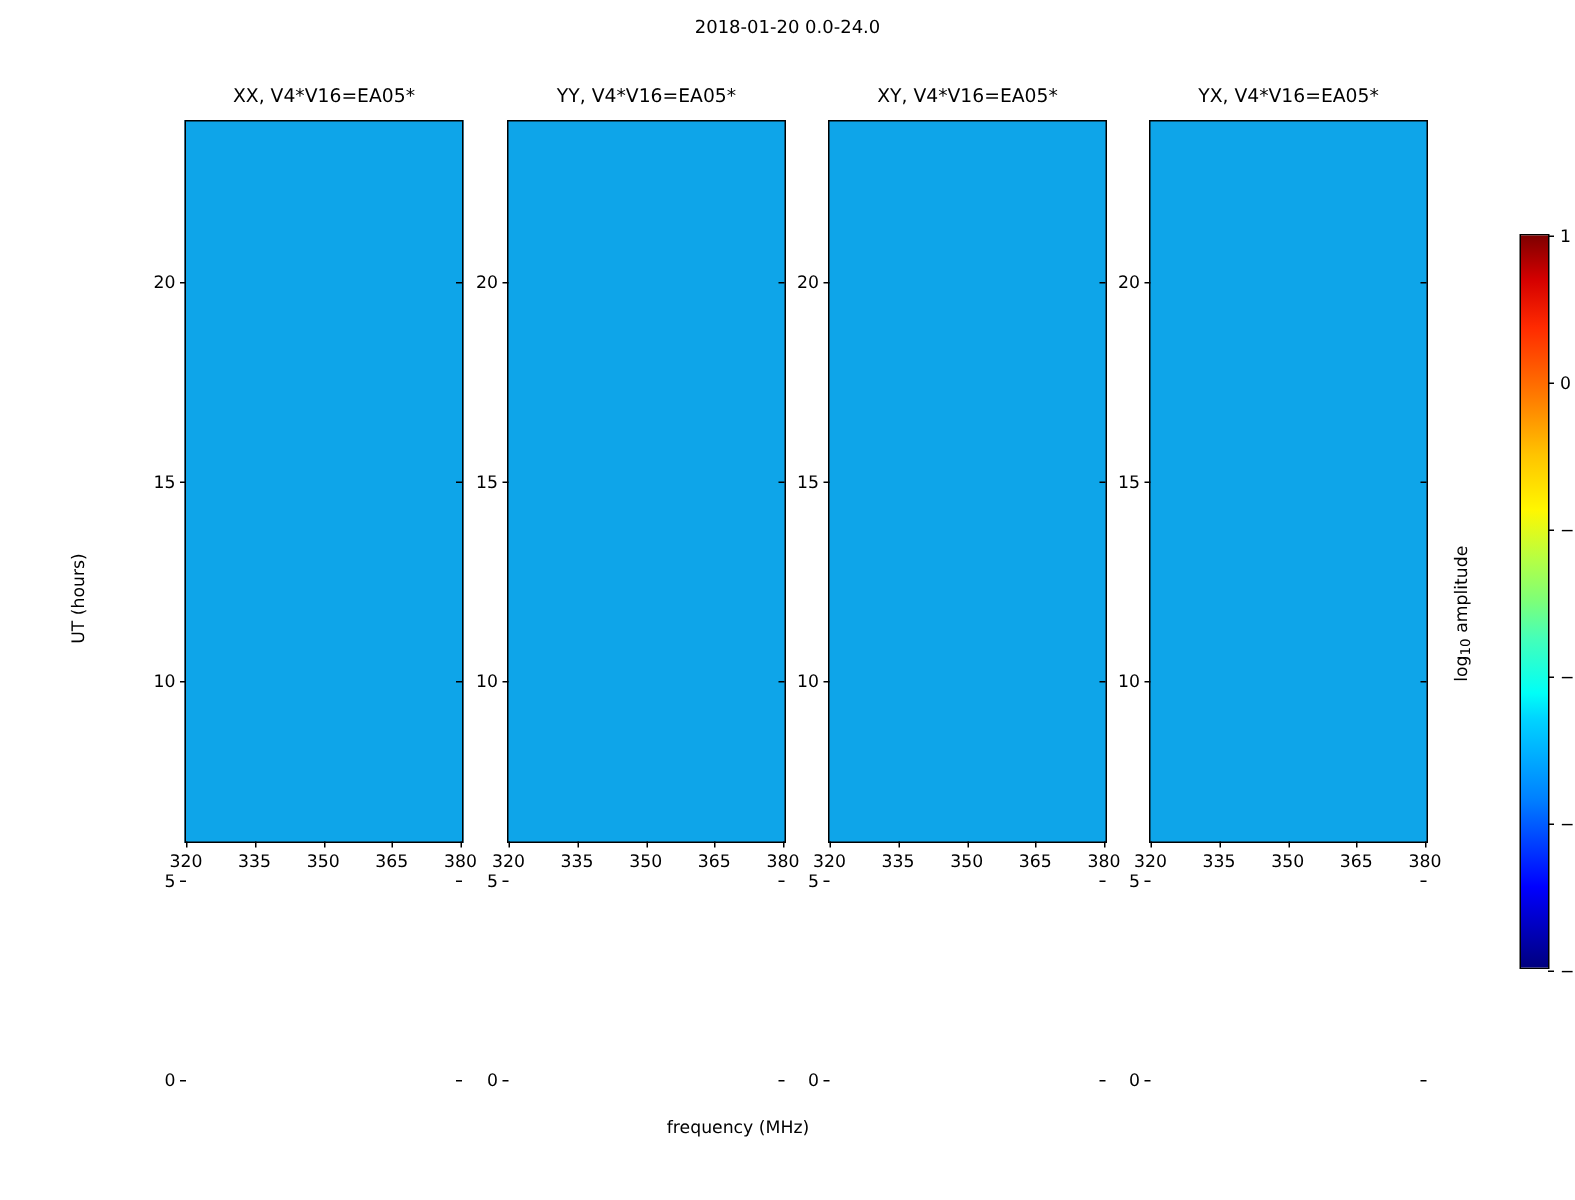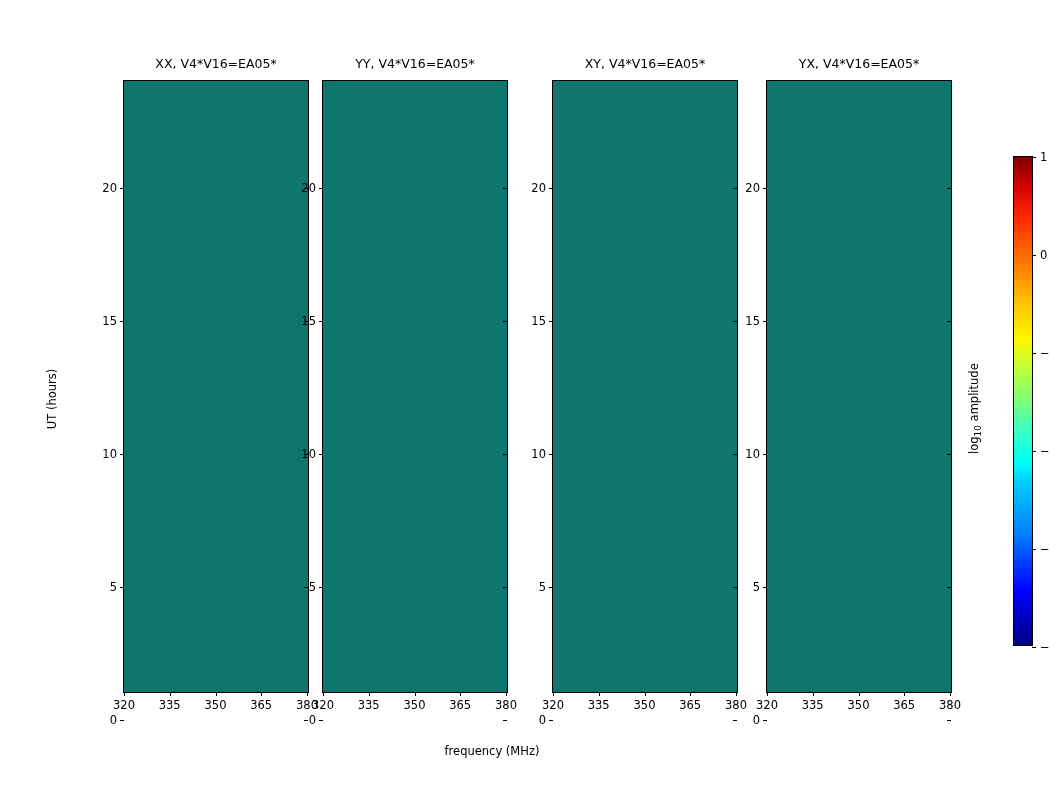"2018-01-20 0.0-24.0" div.suptitle { html: none -> <div>2018-01-20 0.0-24.0</div> }
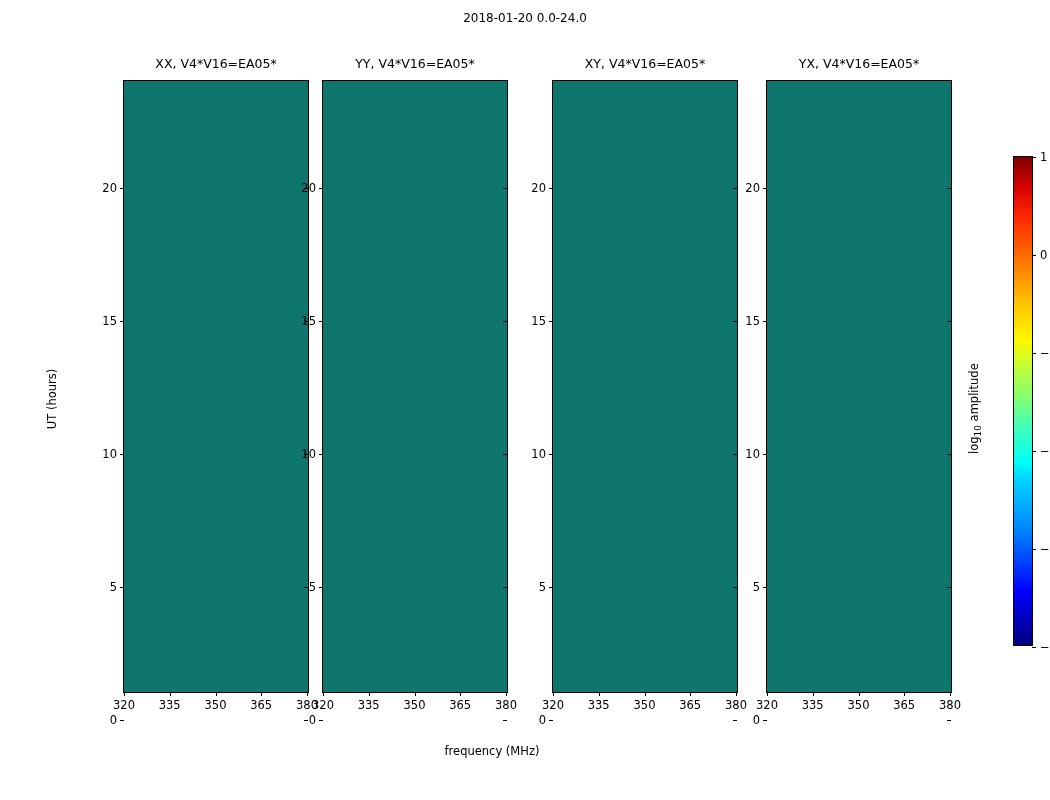"XX, V4*V16=EA05*" .panel { background: #0f766e -> #0ea5e9; height: 613px -> 482px }
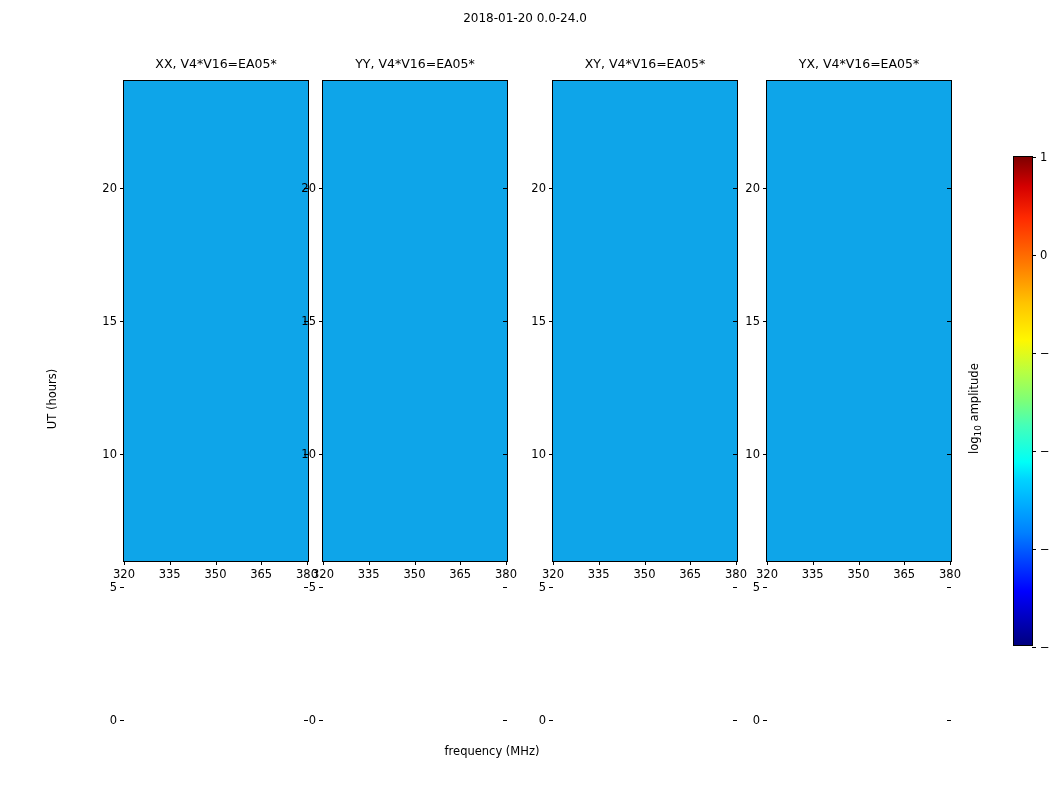"YY, V4*V16=EA05*" div.panel { left: 322px -> 338px }
